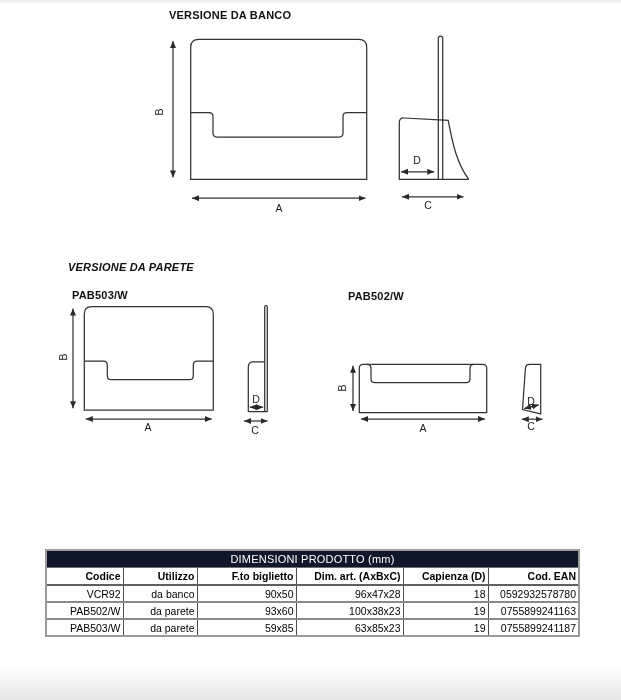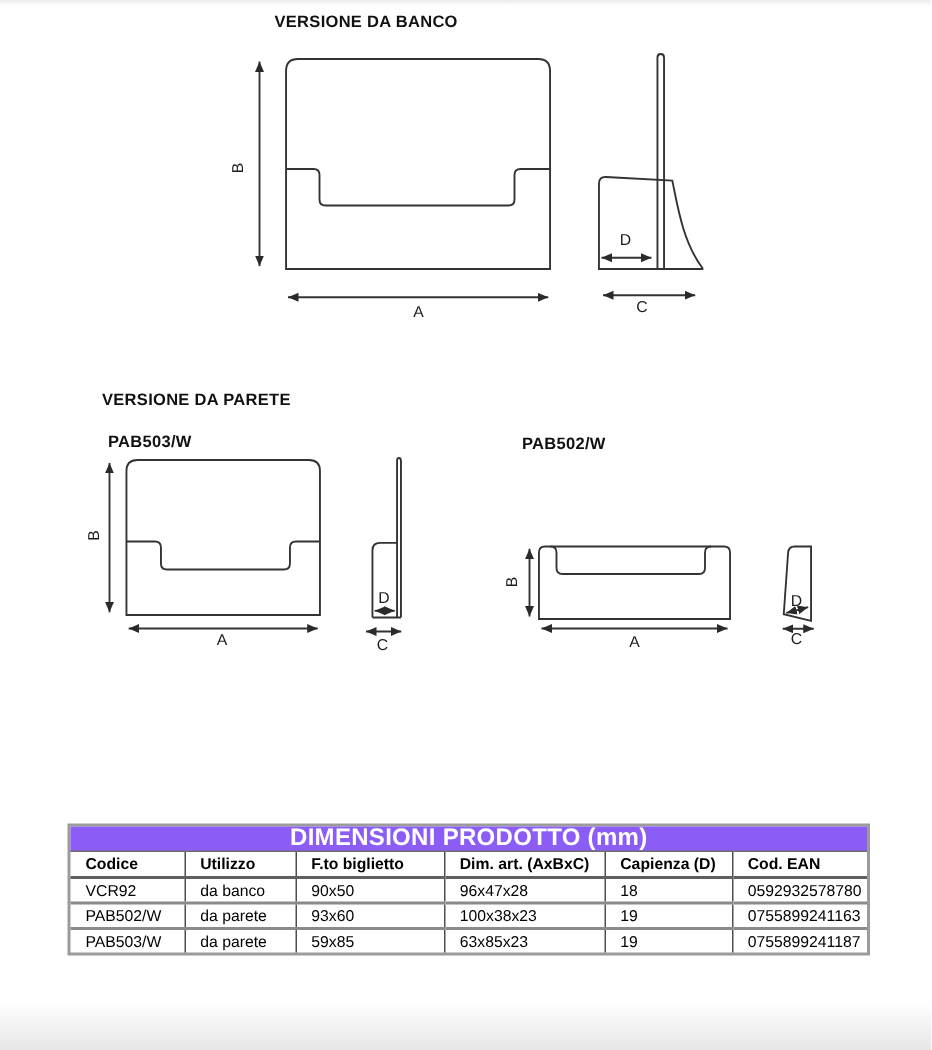"VERSIONE DA BANCO" span.h-title { left: 183px -> 169px }
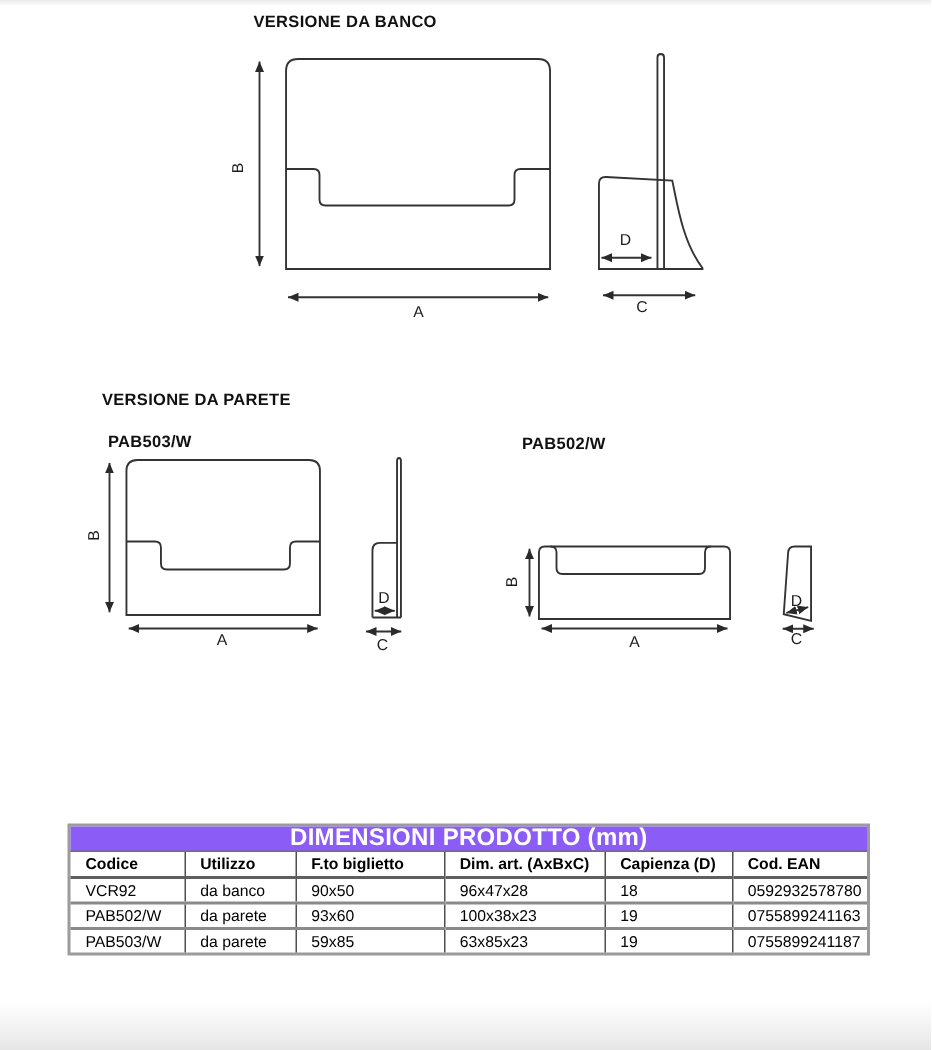"VERSIONE DA PARETE" span.h-title { font-style: none -> italic }
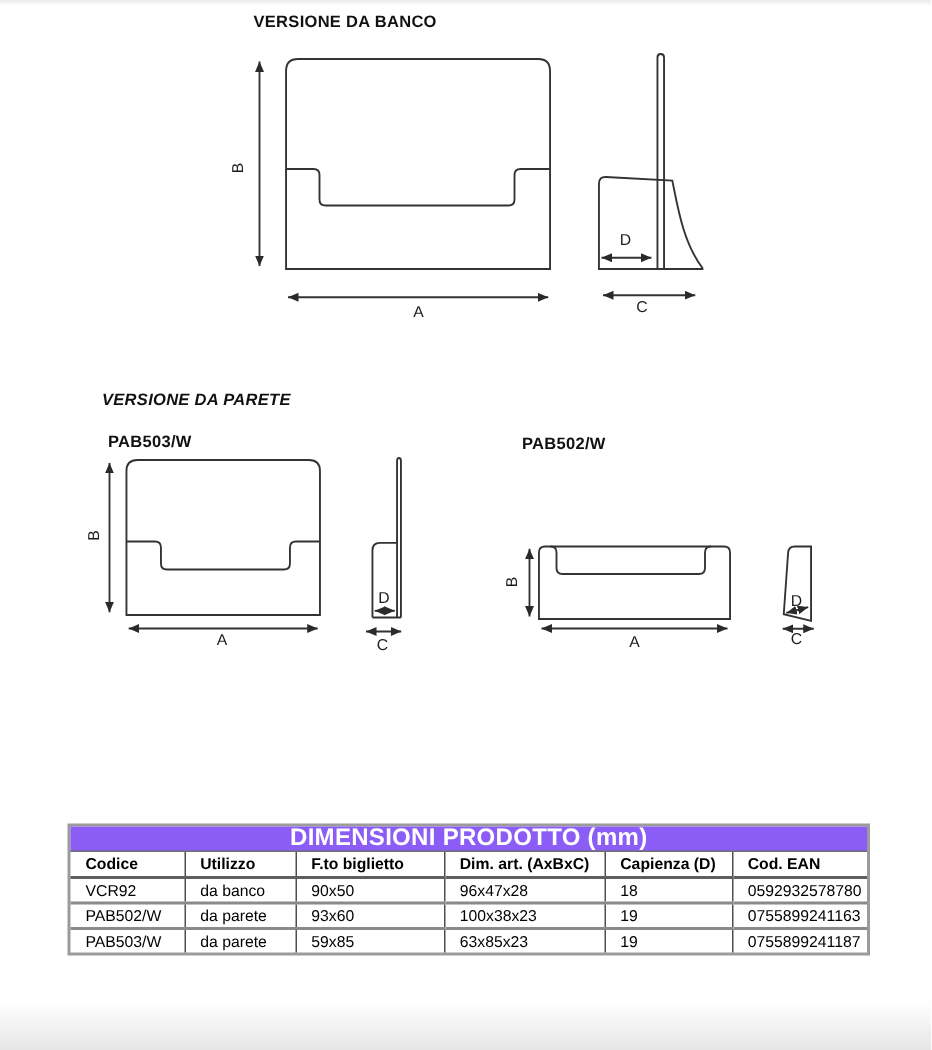"DIMENSIONI PRODOTTO (mm)" .spec-titlebar { background: #8b5cf6 -> #0f172a; font-size: 16px -> 11px; font-weight: bold -> normal }
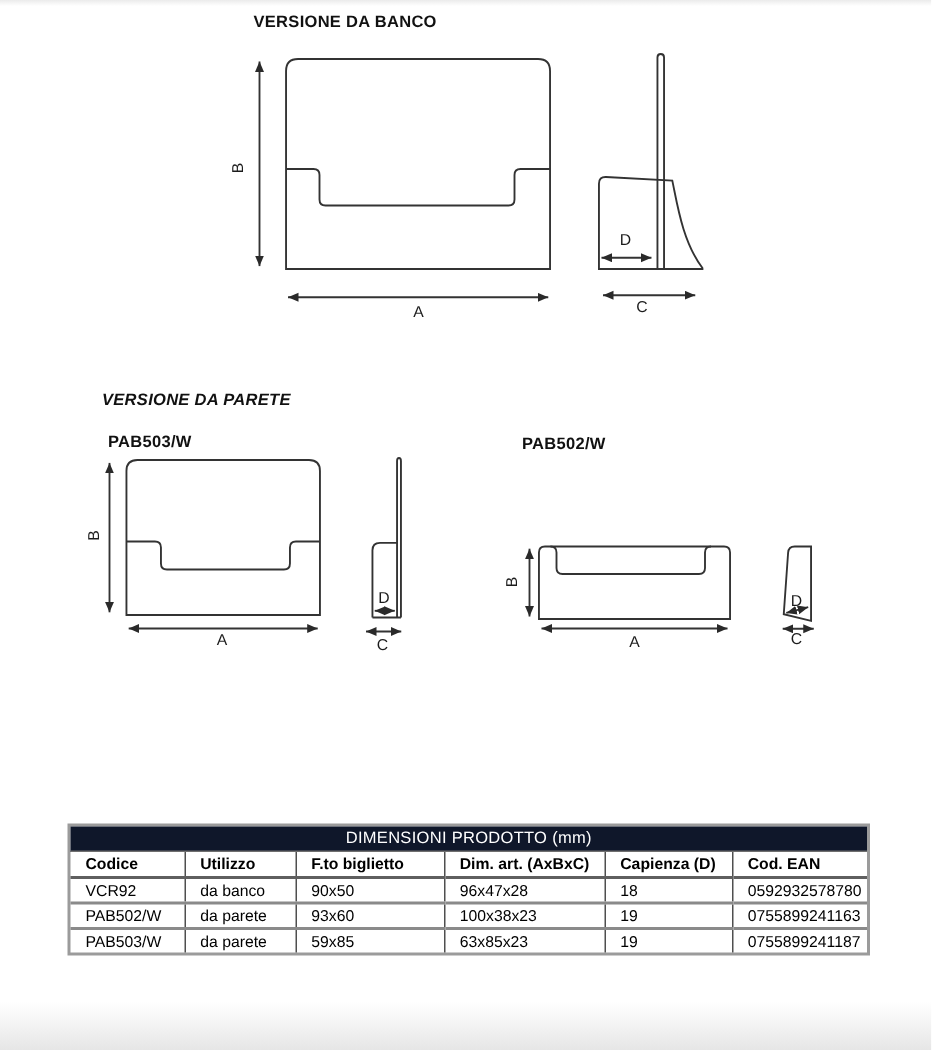"Codice" .spec-table th,.spec-table td { padding: 0 10px -> 0 2px; text-align: left -> right }
